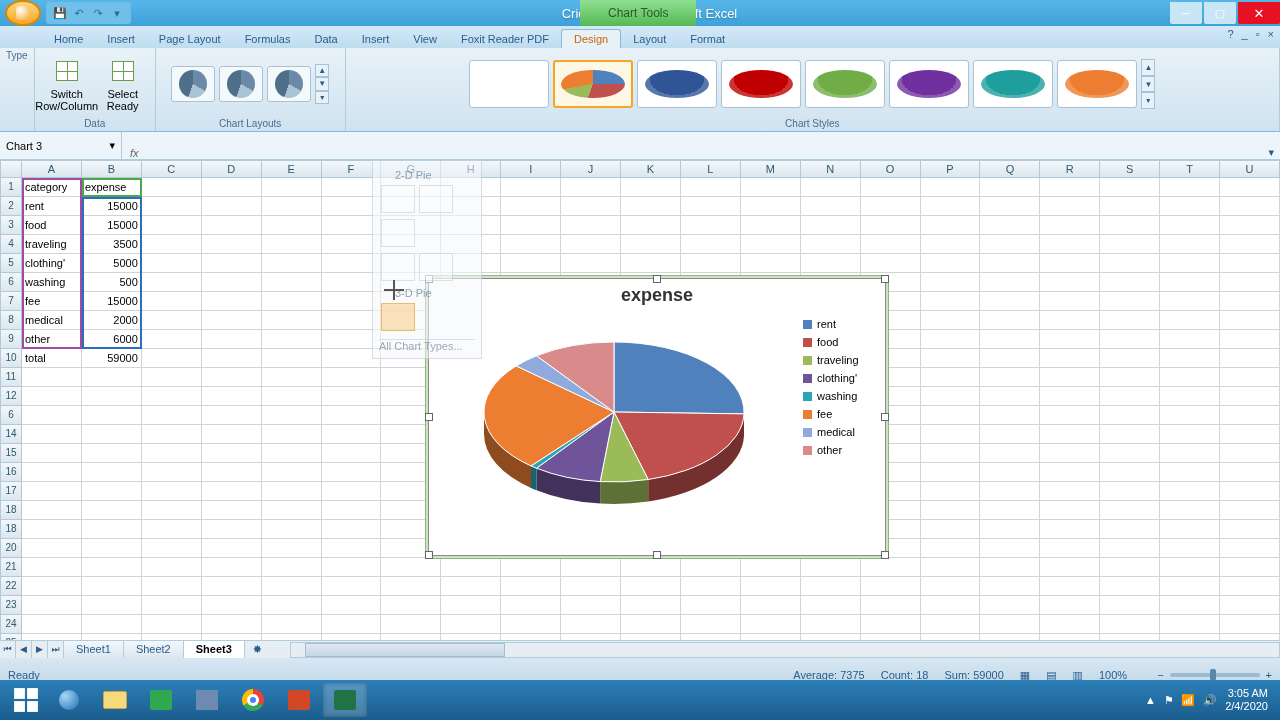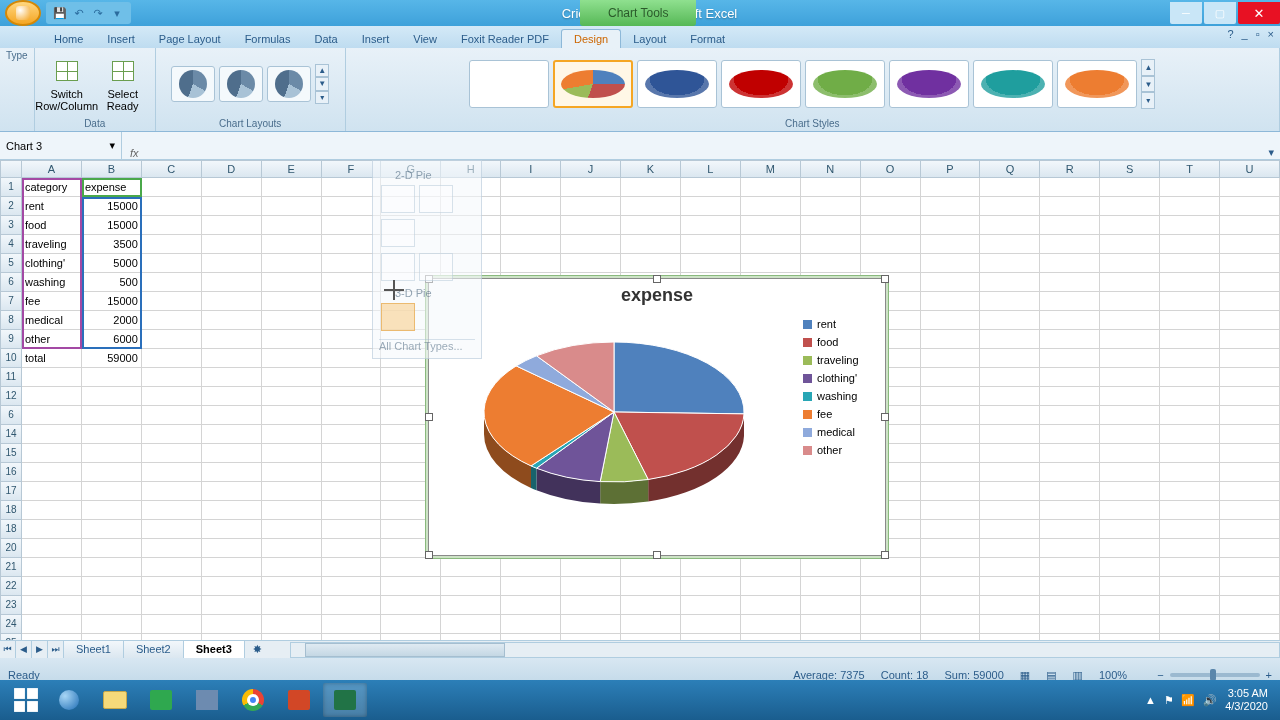"4/3/2020" div { text: 4/3/2020 -> 2/4/2020 }
